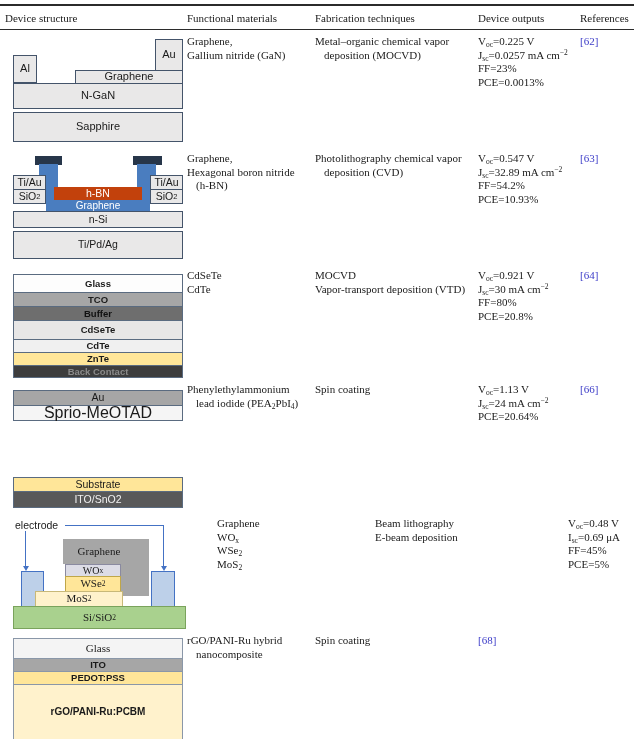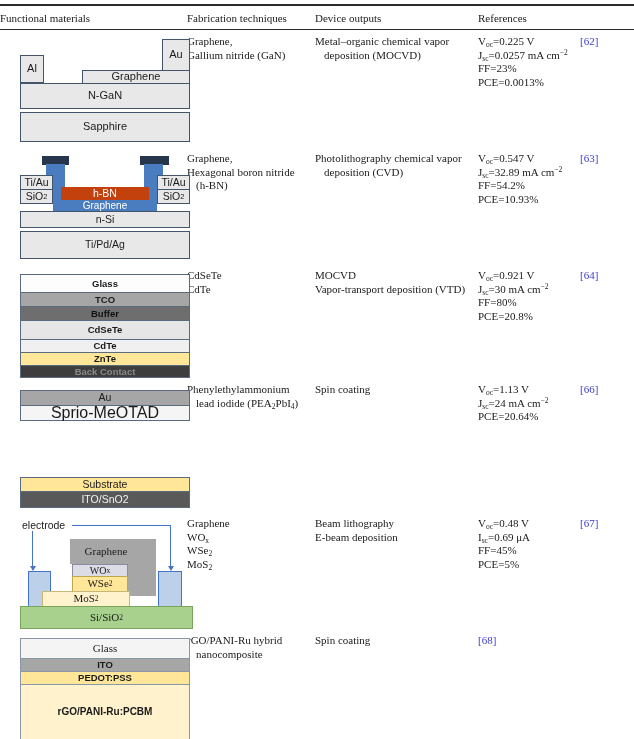"Device structure" div.hcell { html: none -> <div>Device structure</div> }
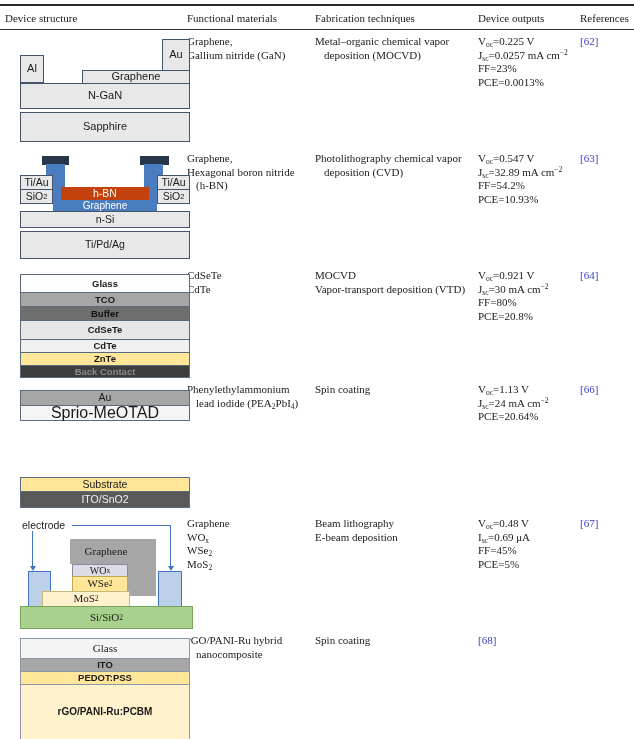"Au" .struct { padding-left: 20px -> 13px }
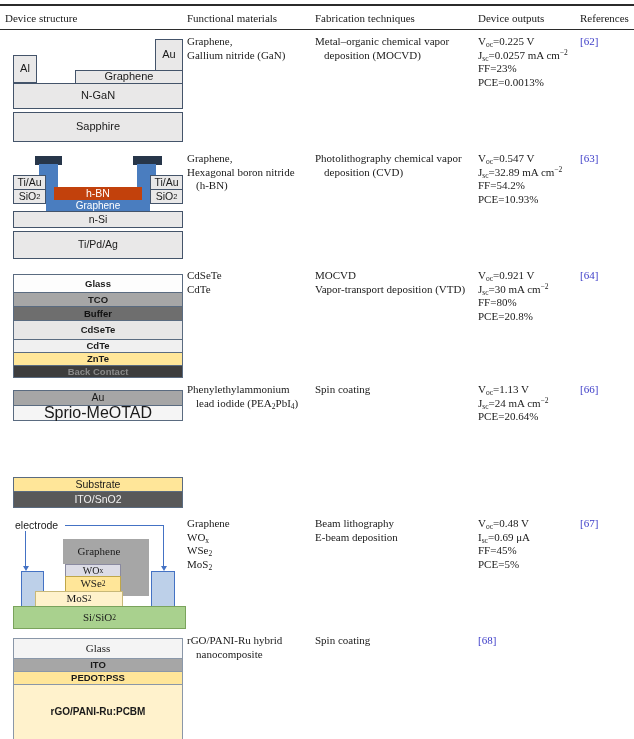"electrode" .r5 { gap: none -> 30px }
